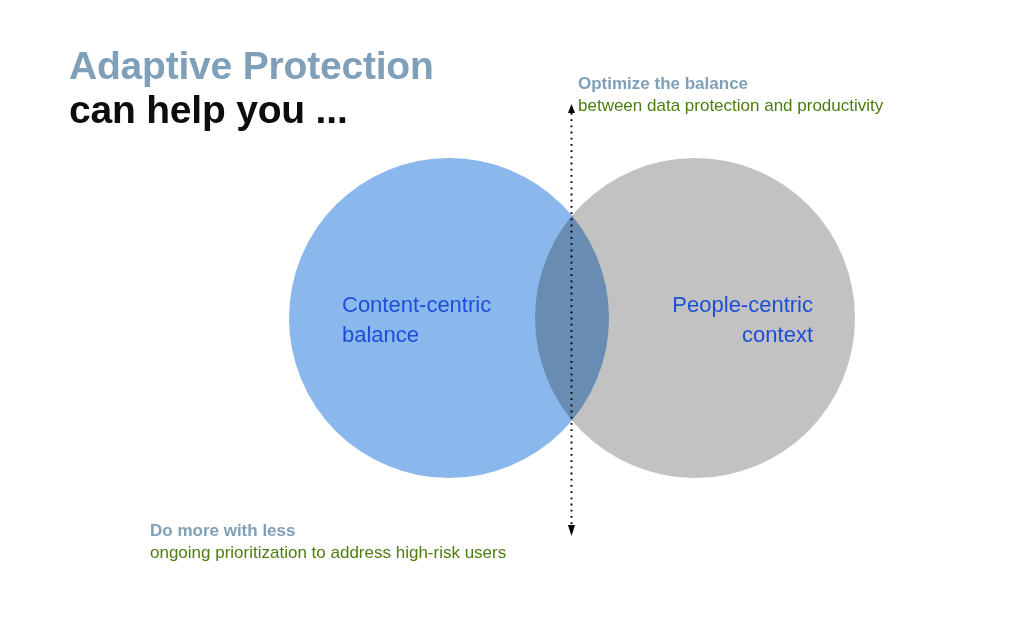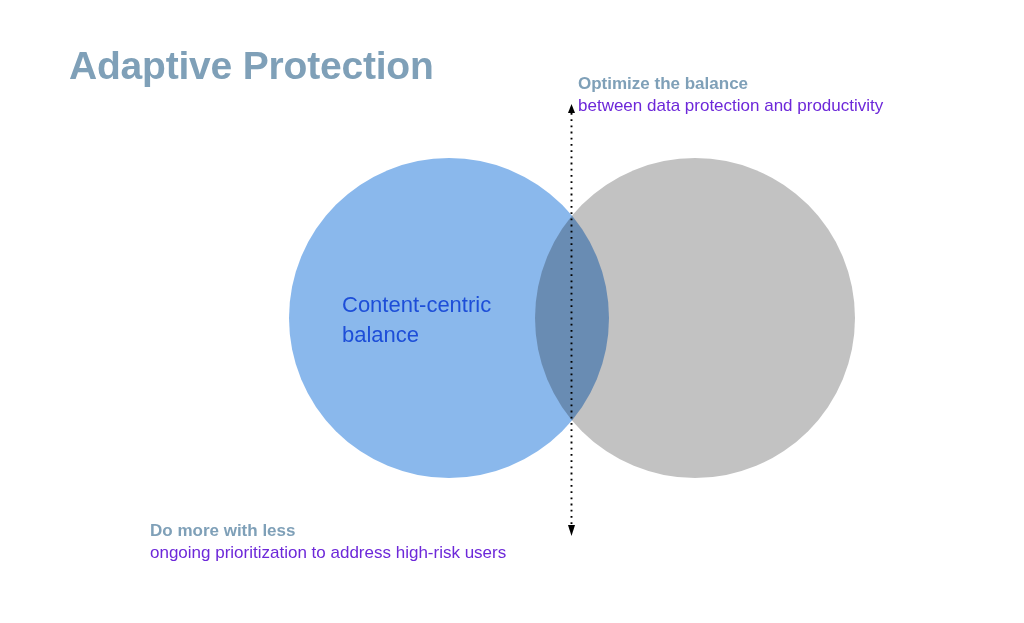"can help you ..." span.heading-line2 { html: none -> <span>can help you ...</span> }
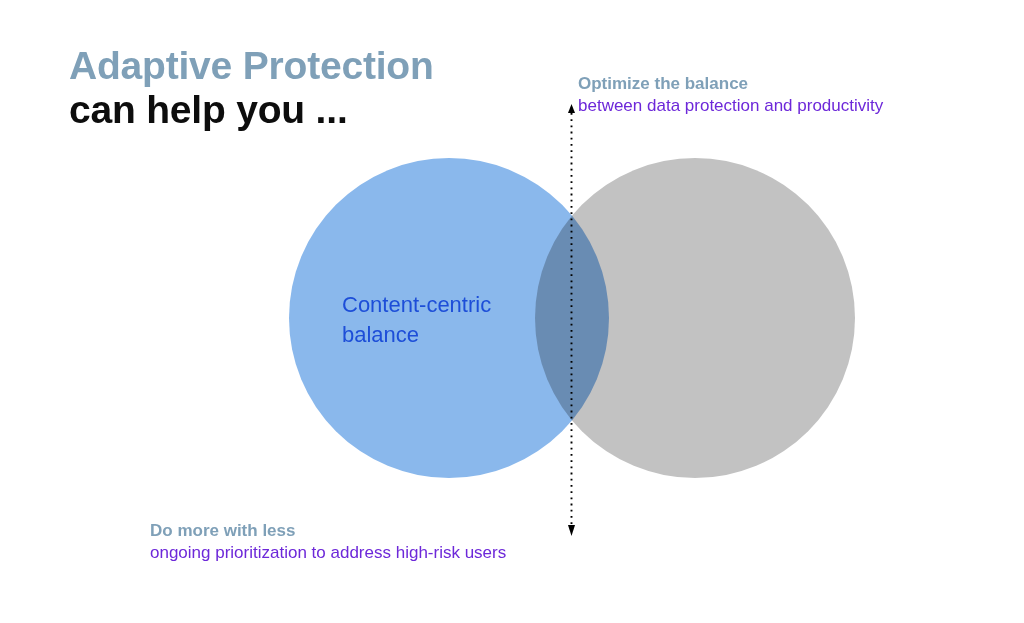"between data protection and productivity" .annotation-sub { color: #6d28d9 -> #4d7c0f }
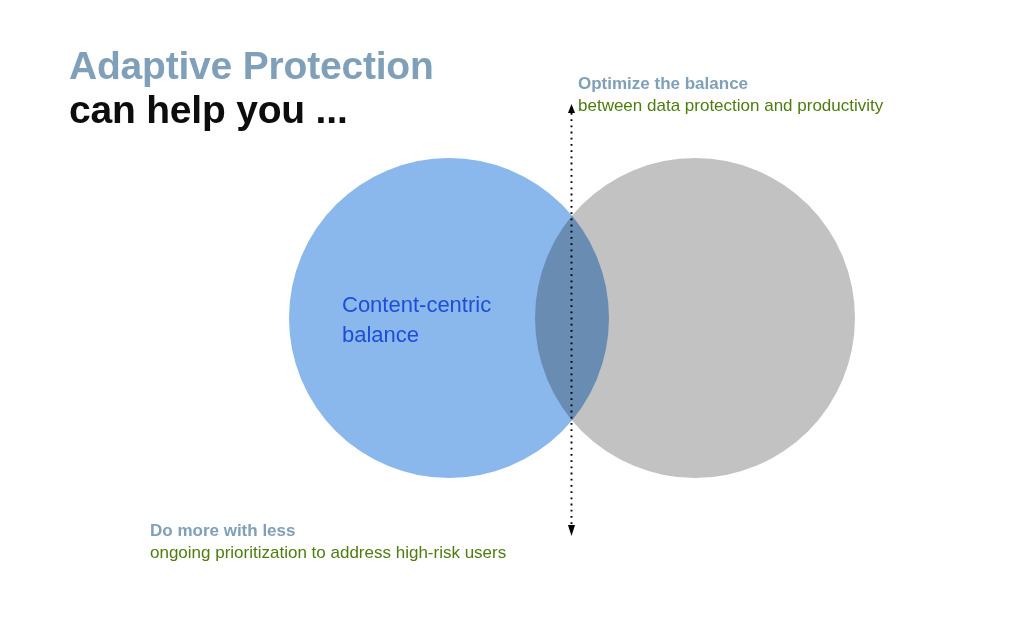"People-centric" div.circle-label { html: none -> <div> <span>People-centric</span><br> <span>context</span> </div> }
